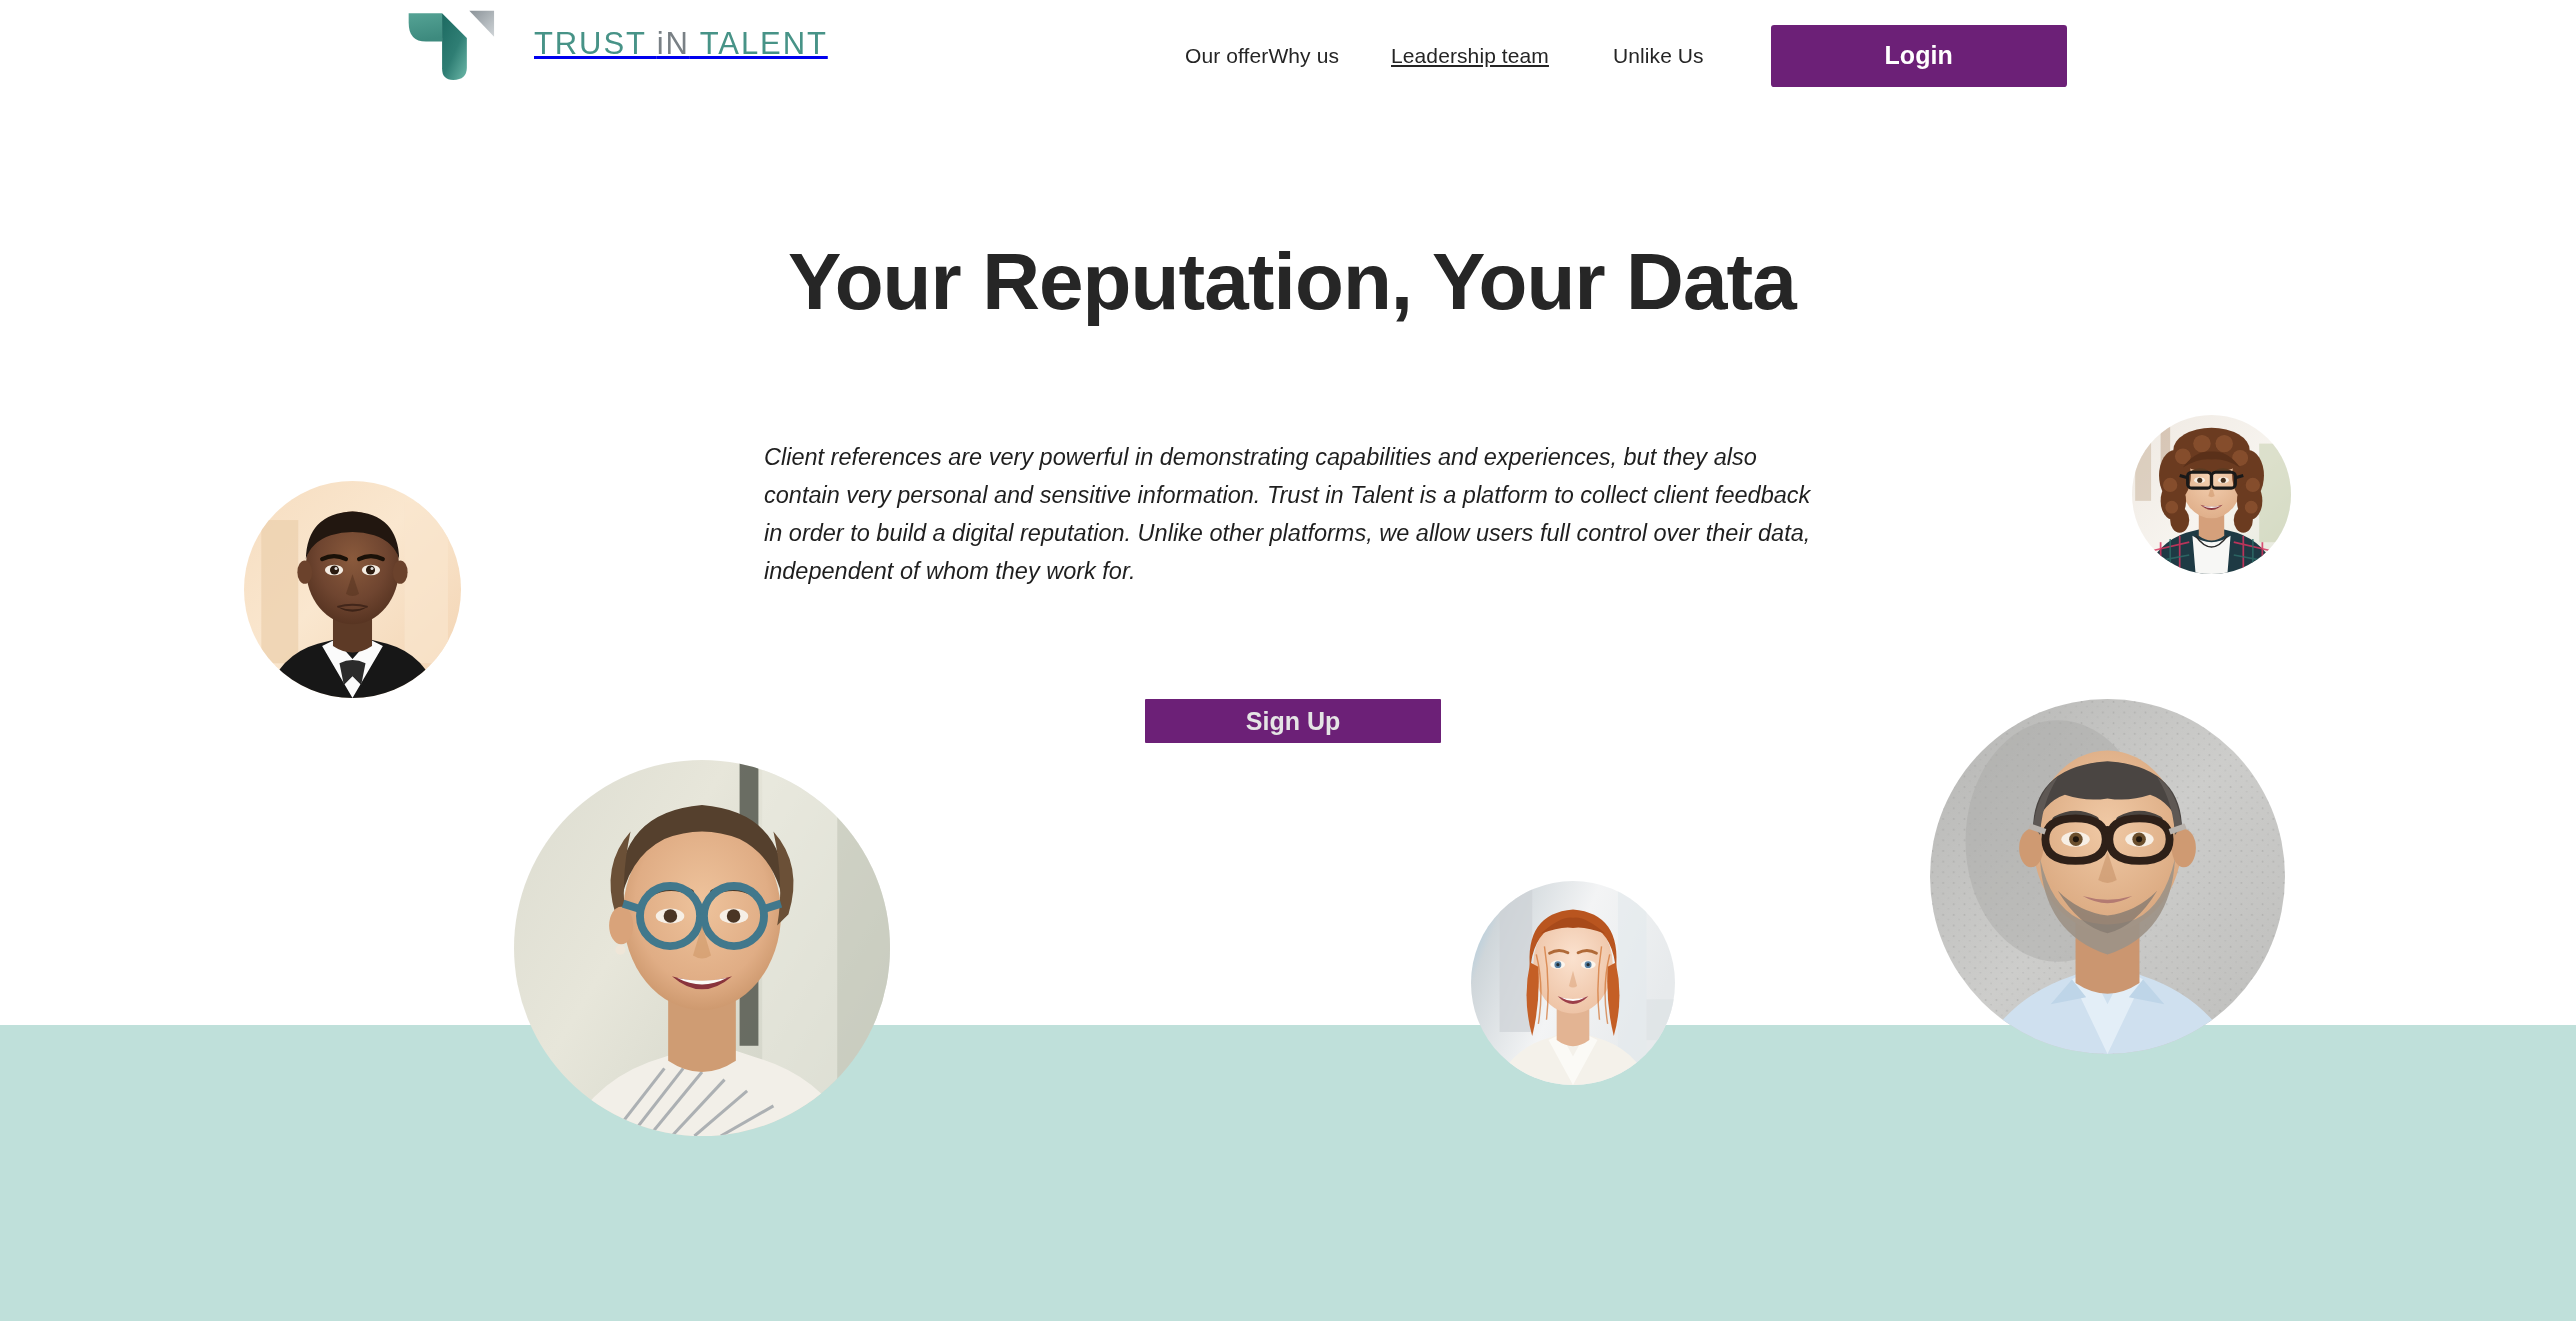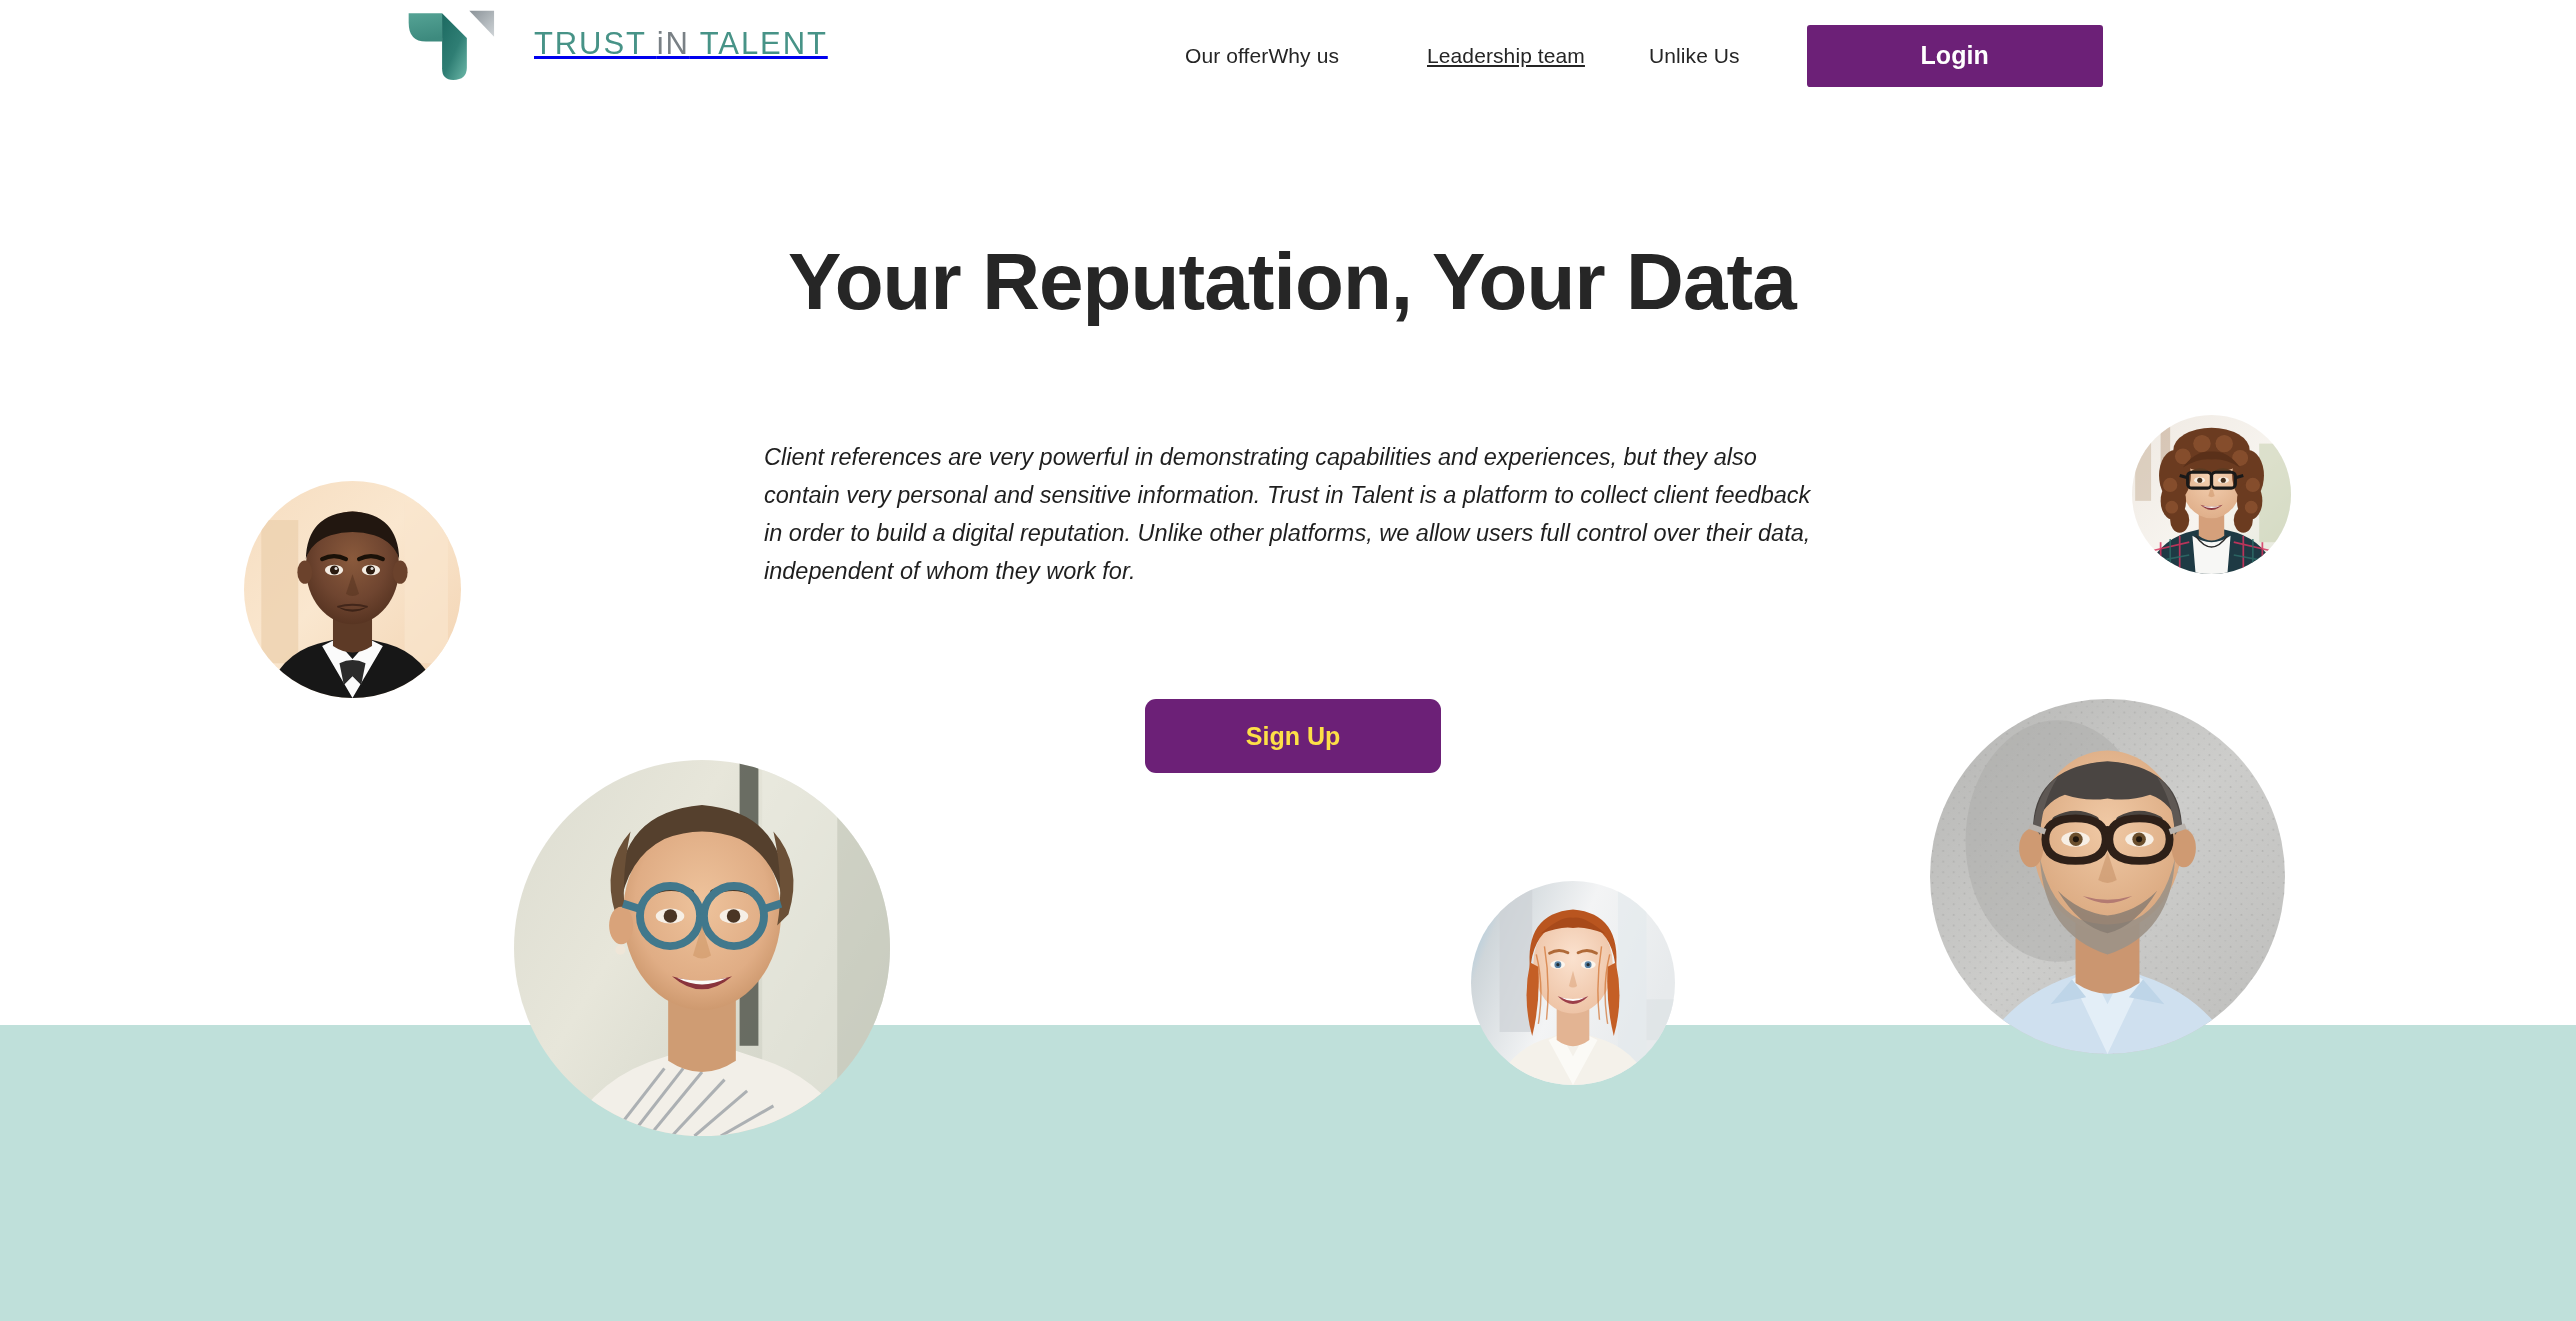"Why us" .nav-gap-2 { margin-right: 88px -> 52px }
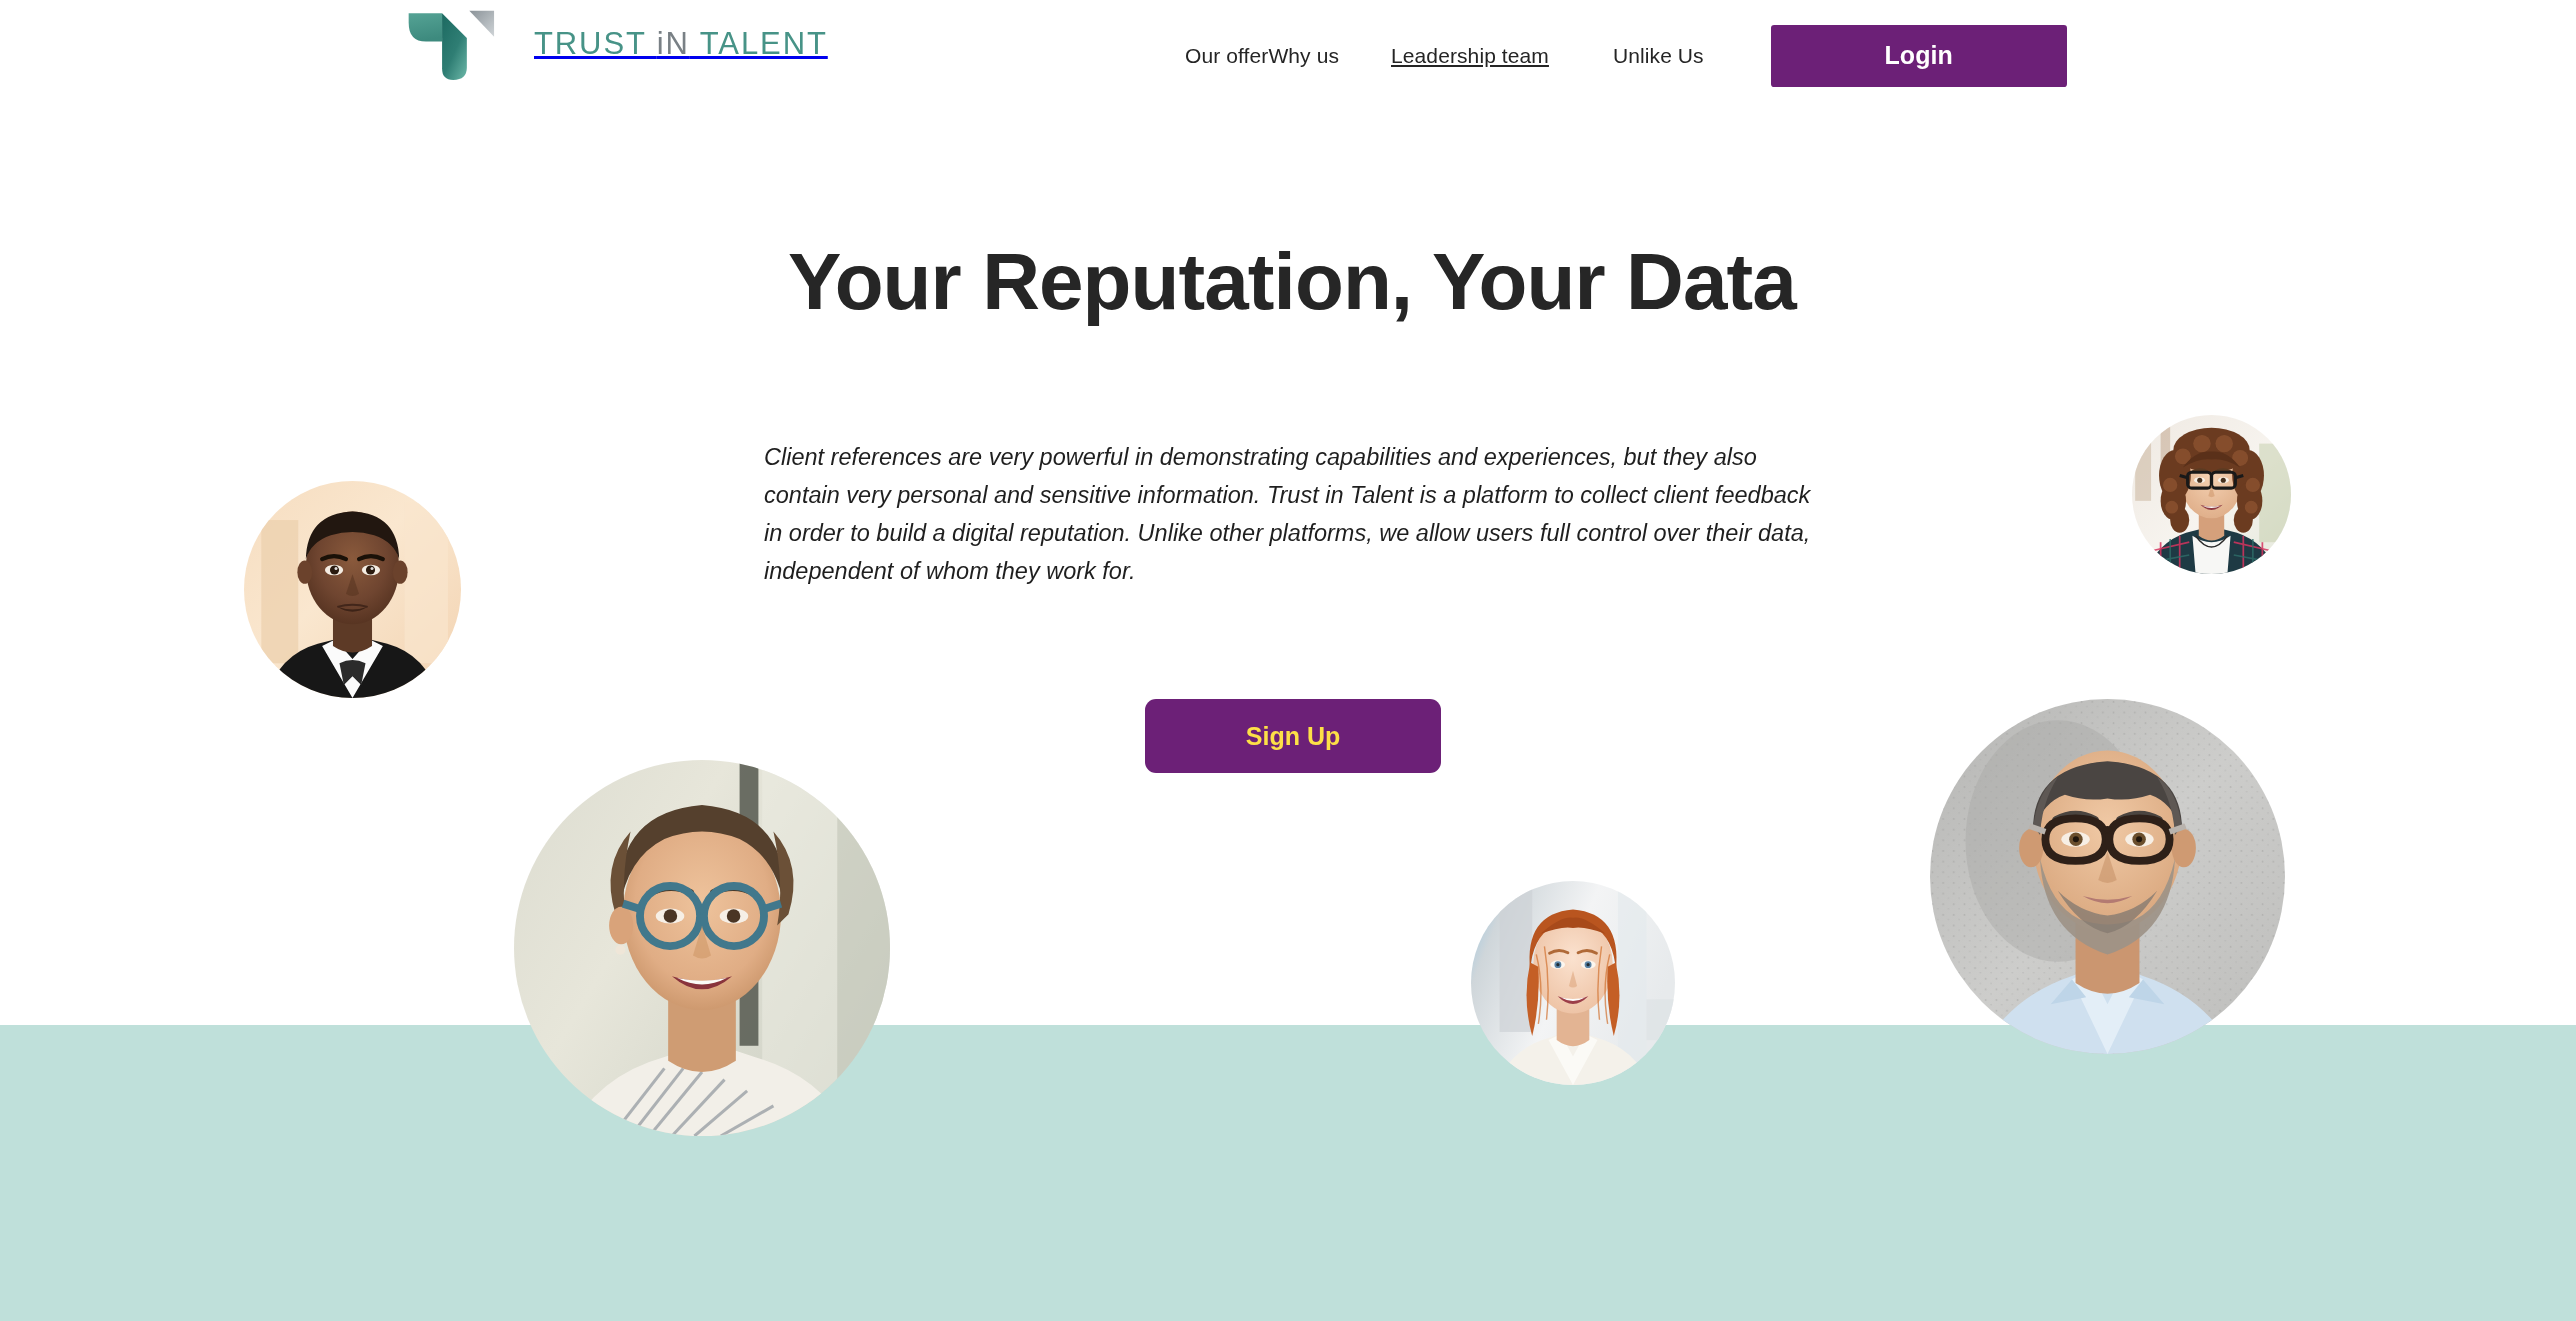"Sign Up" .signup-button { border-radius: 11px -> 1px; color: #fde047 -> #e5e5e5; height: 74px -> 44px }
